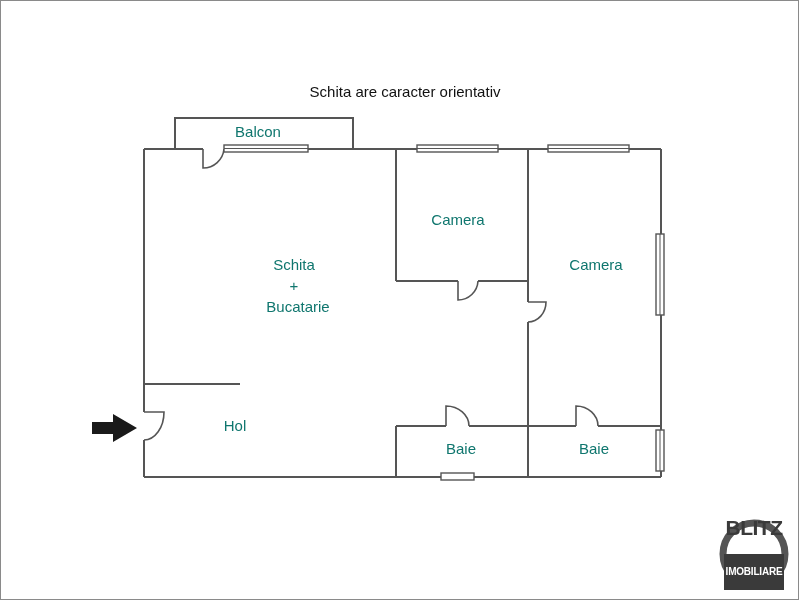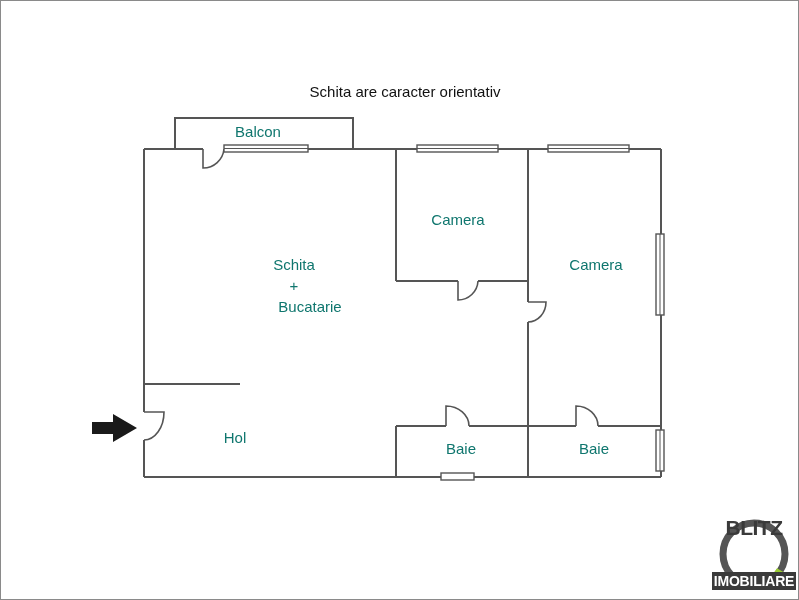"Bucatarie" div.lbl { left: 310px -> 298px }
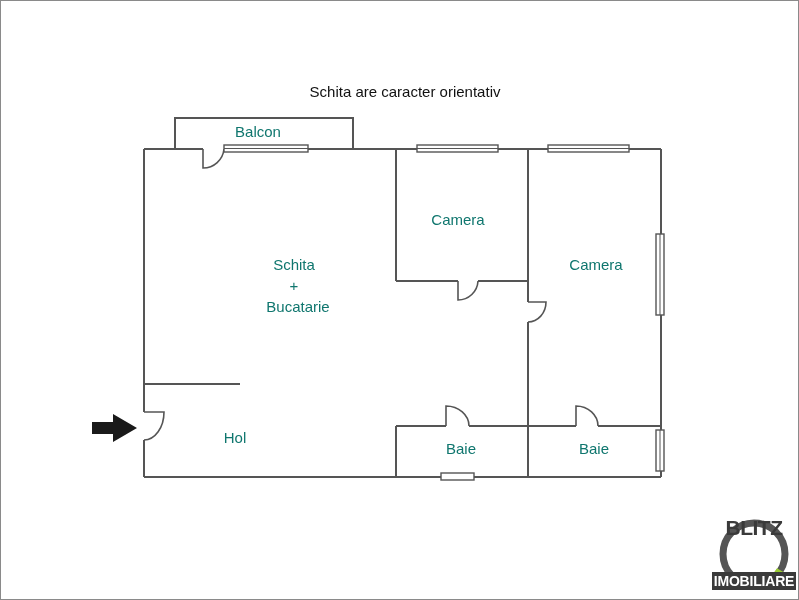"Hol" div.lbl { margin-top: 12px -> none }
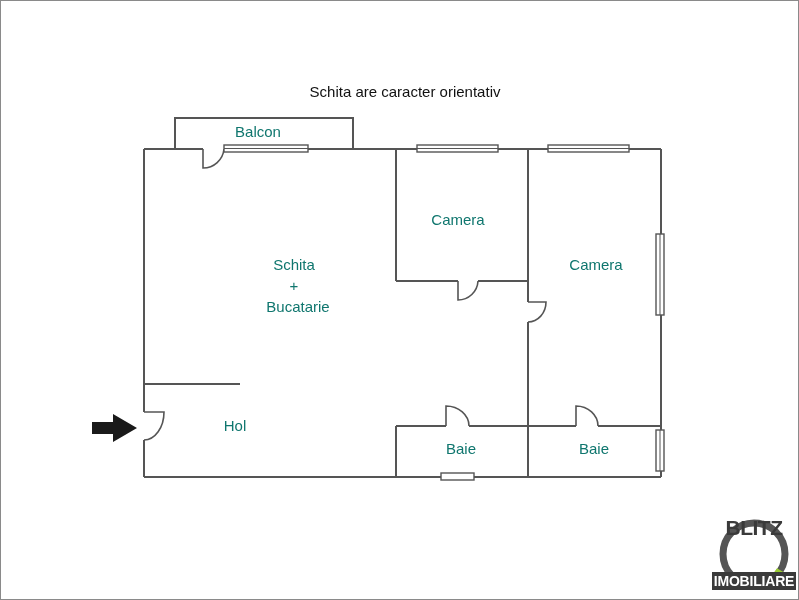"IMOBILIARE" .logo-sub { font-size: 14px -> 10px; padding: 4px 2px -> 13px 2px }
